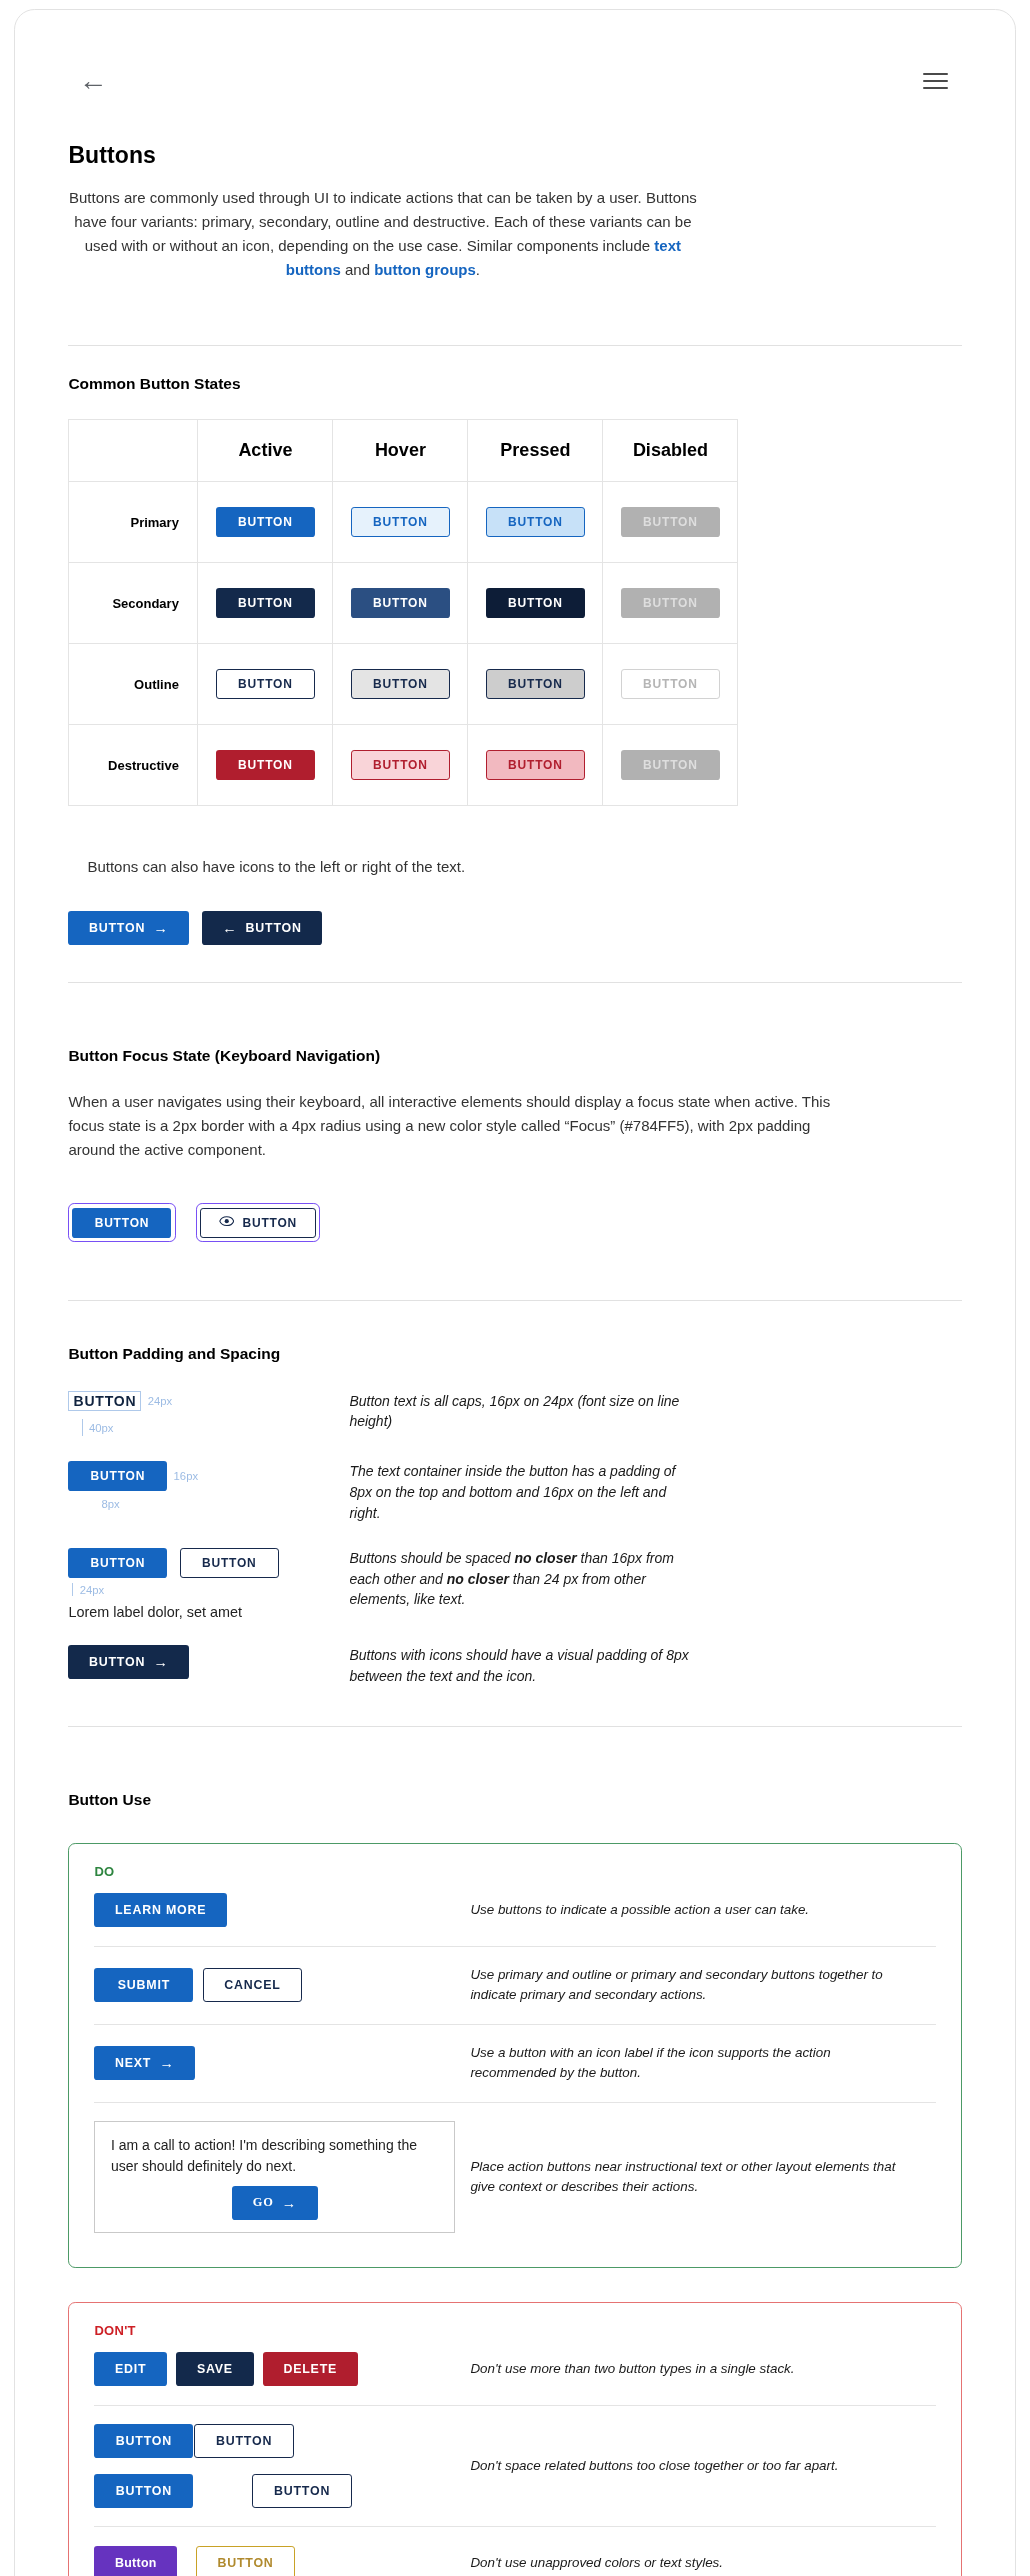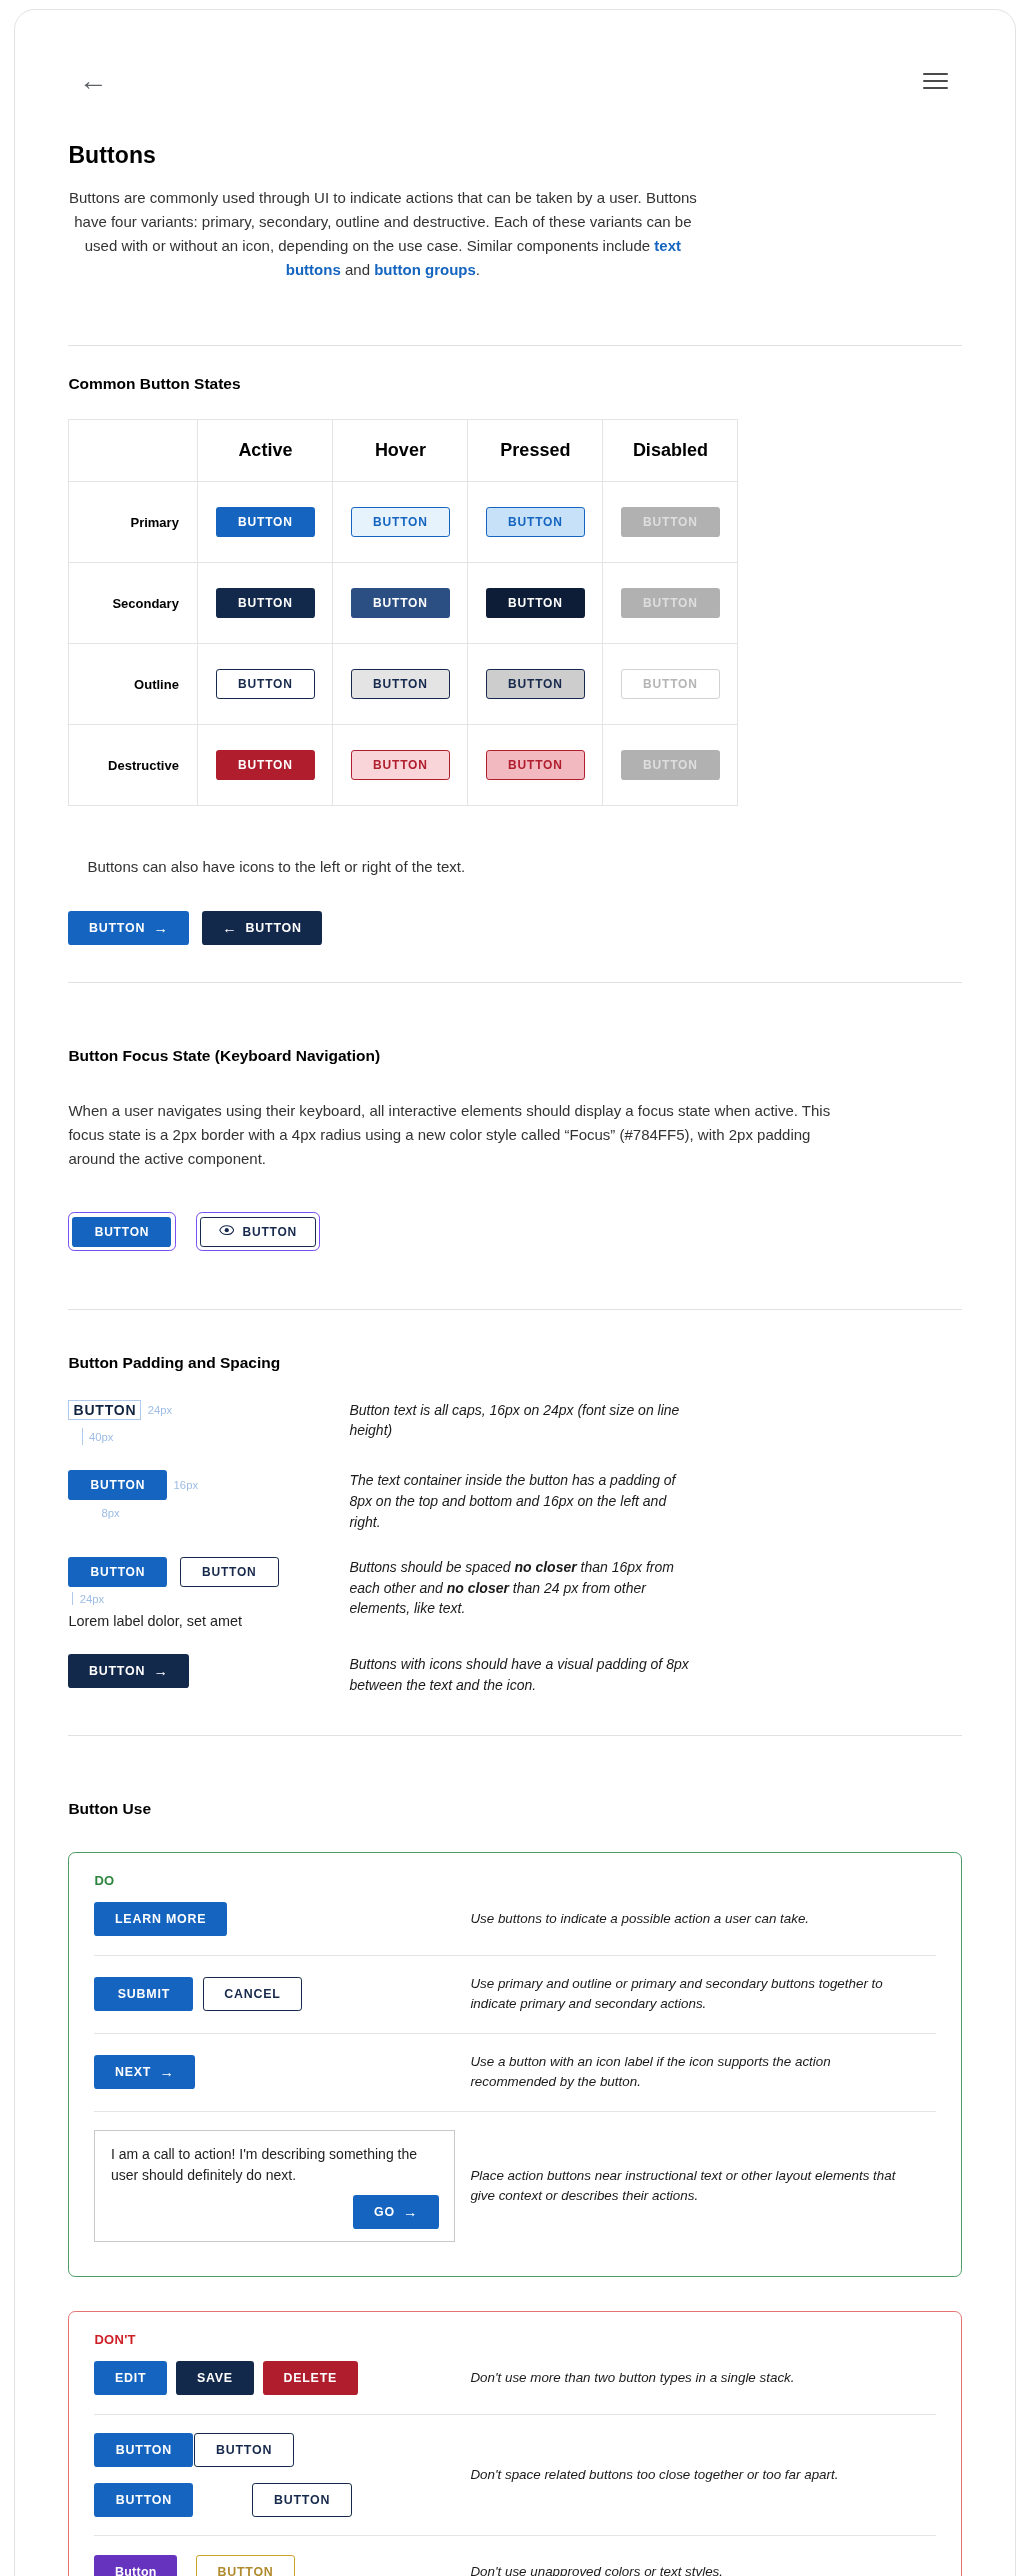"When a user navigates using" p.body-text { margin-top: 34px -> 25px }
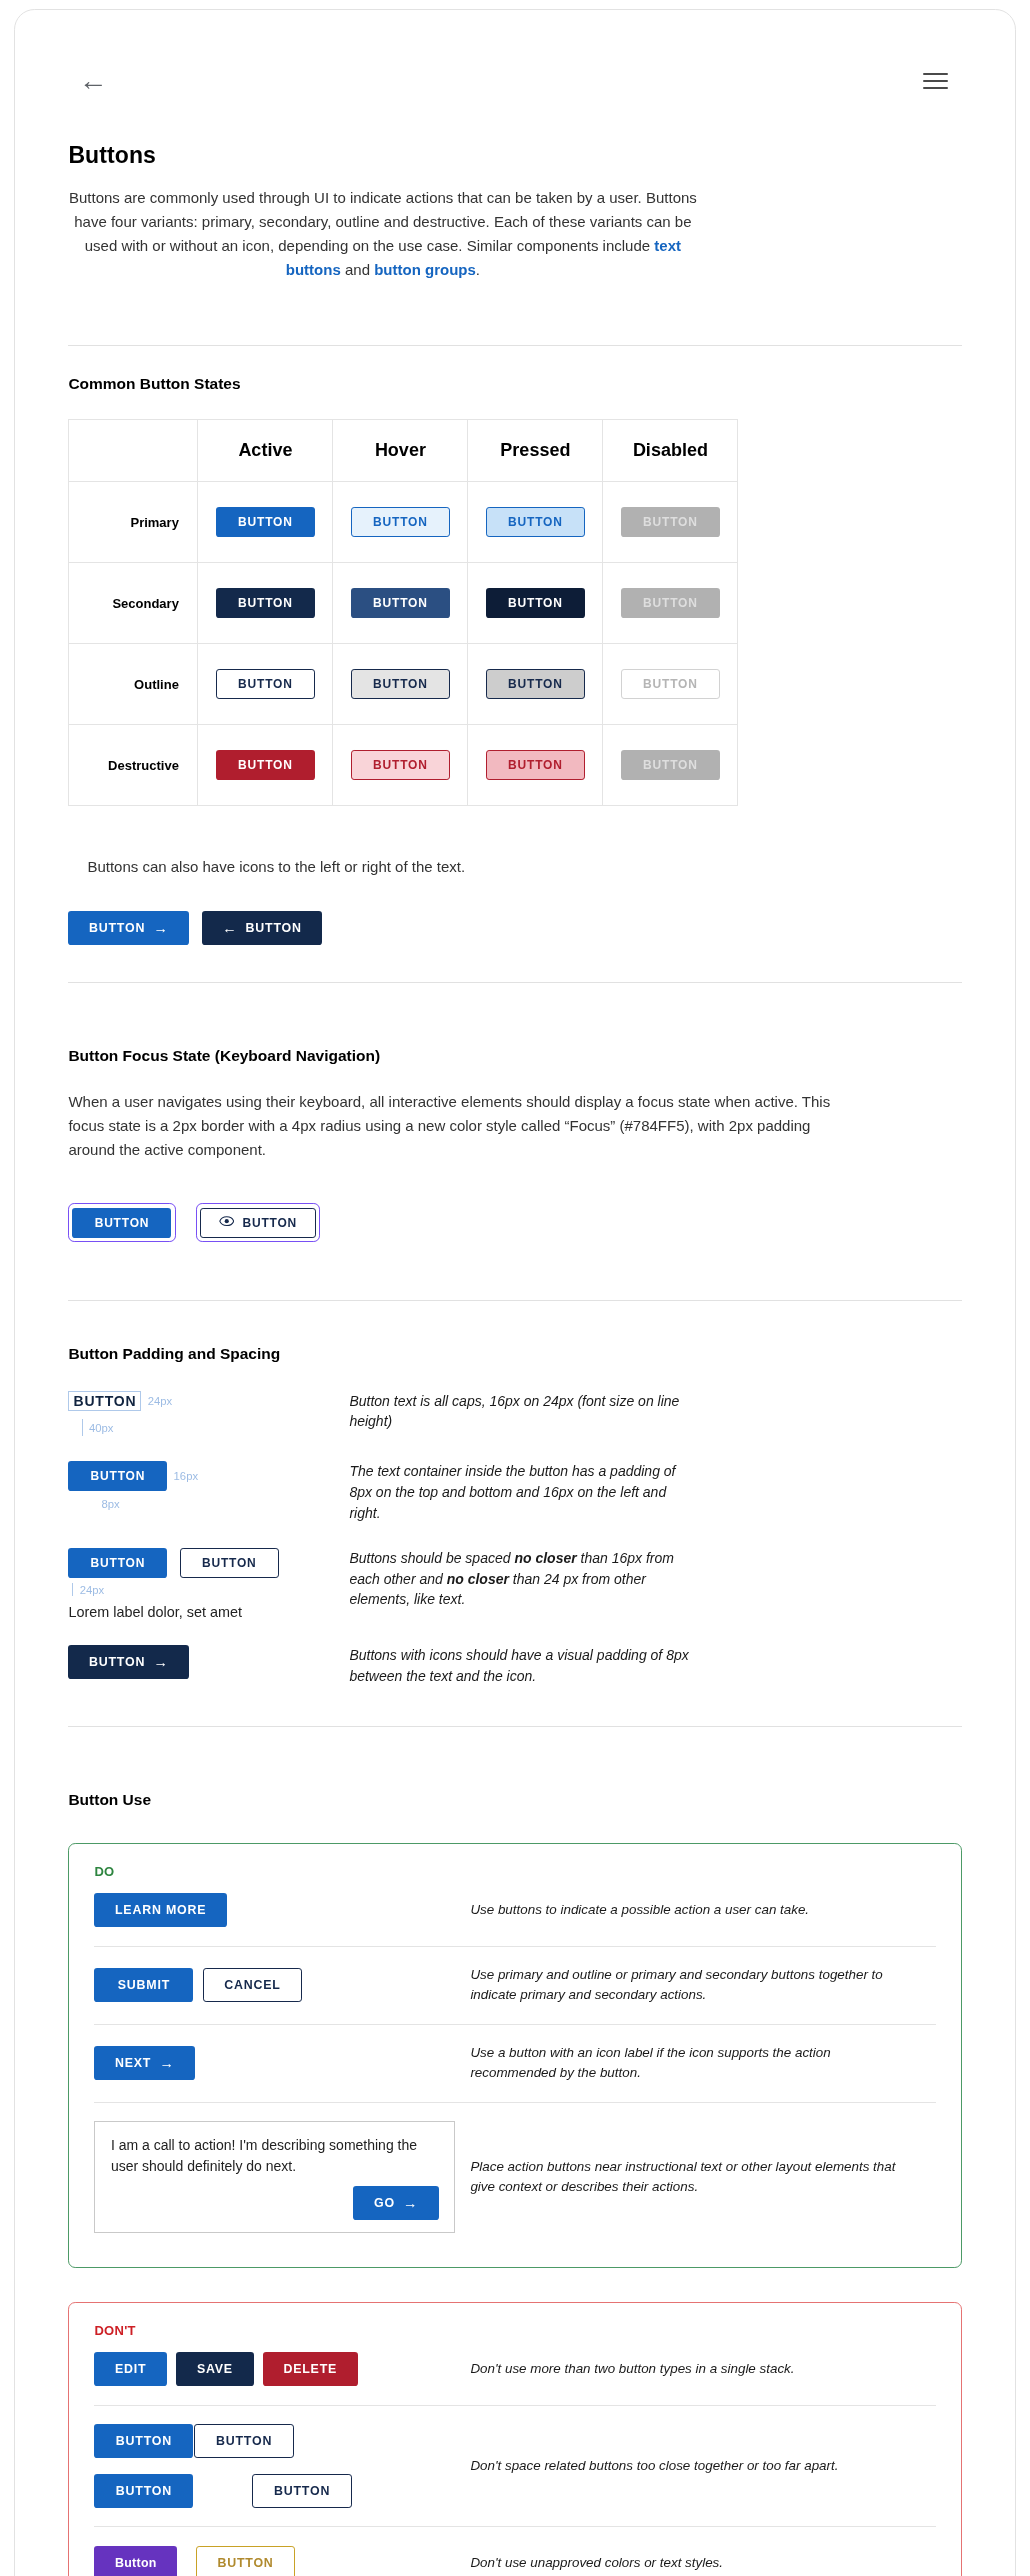"GO" .cta-box .cta-actions { font-family: none -> Liberation Serif, serif; justify-content: flex-end -> center }
